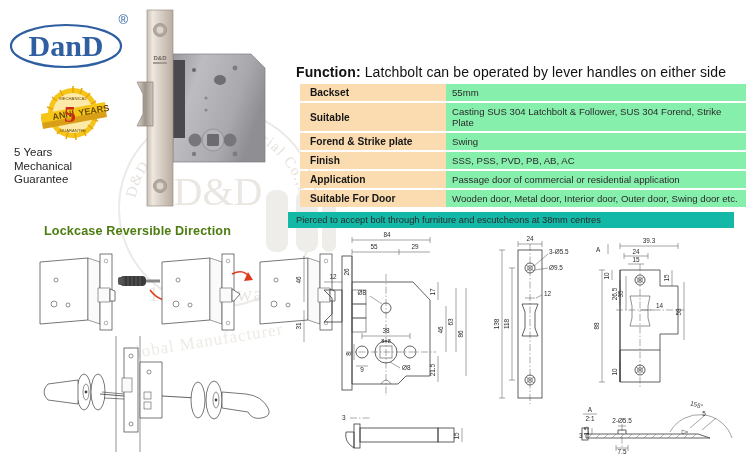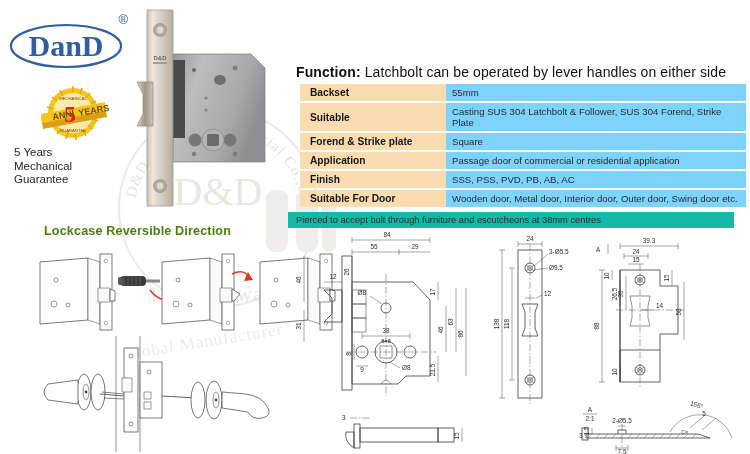"55mm" table.spec td.v { background: #7dd3fc -> #86efac }
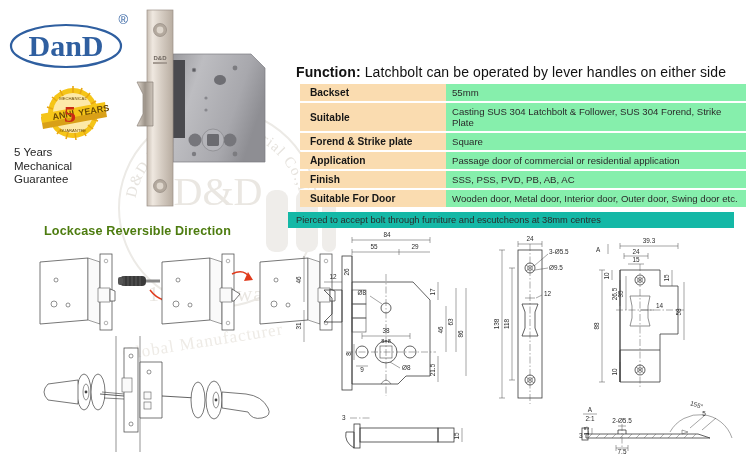"Square" td.v { text: Square -> Swing }
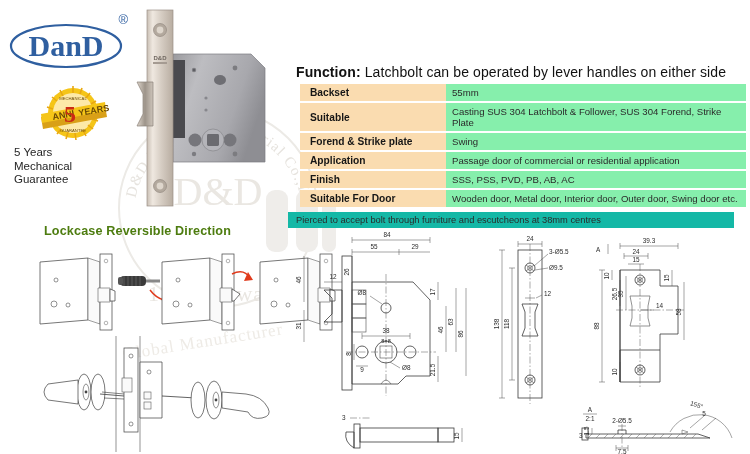"Application" tr { order: before "Finish" -> after "Finish" }
